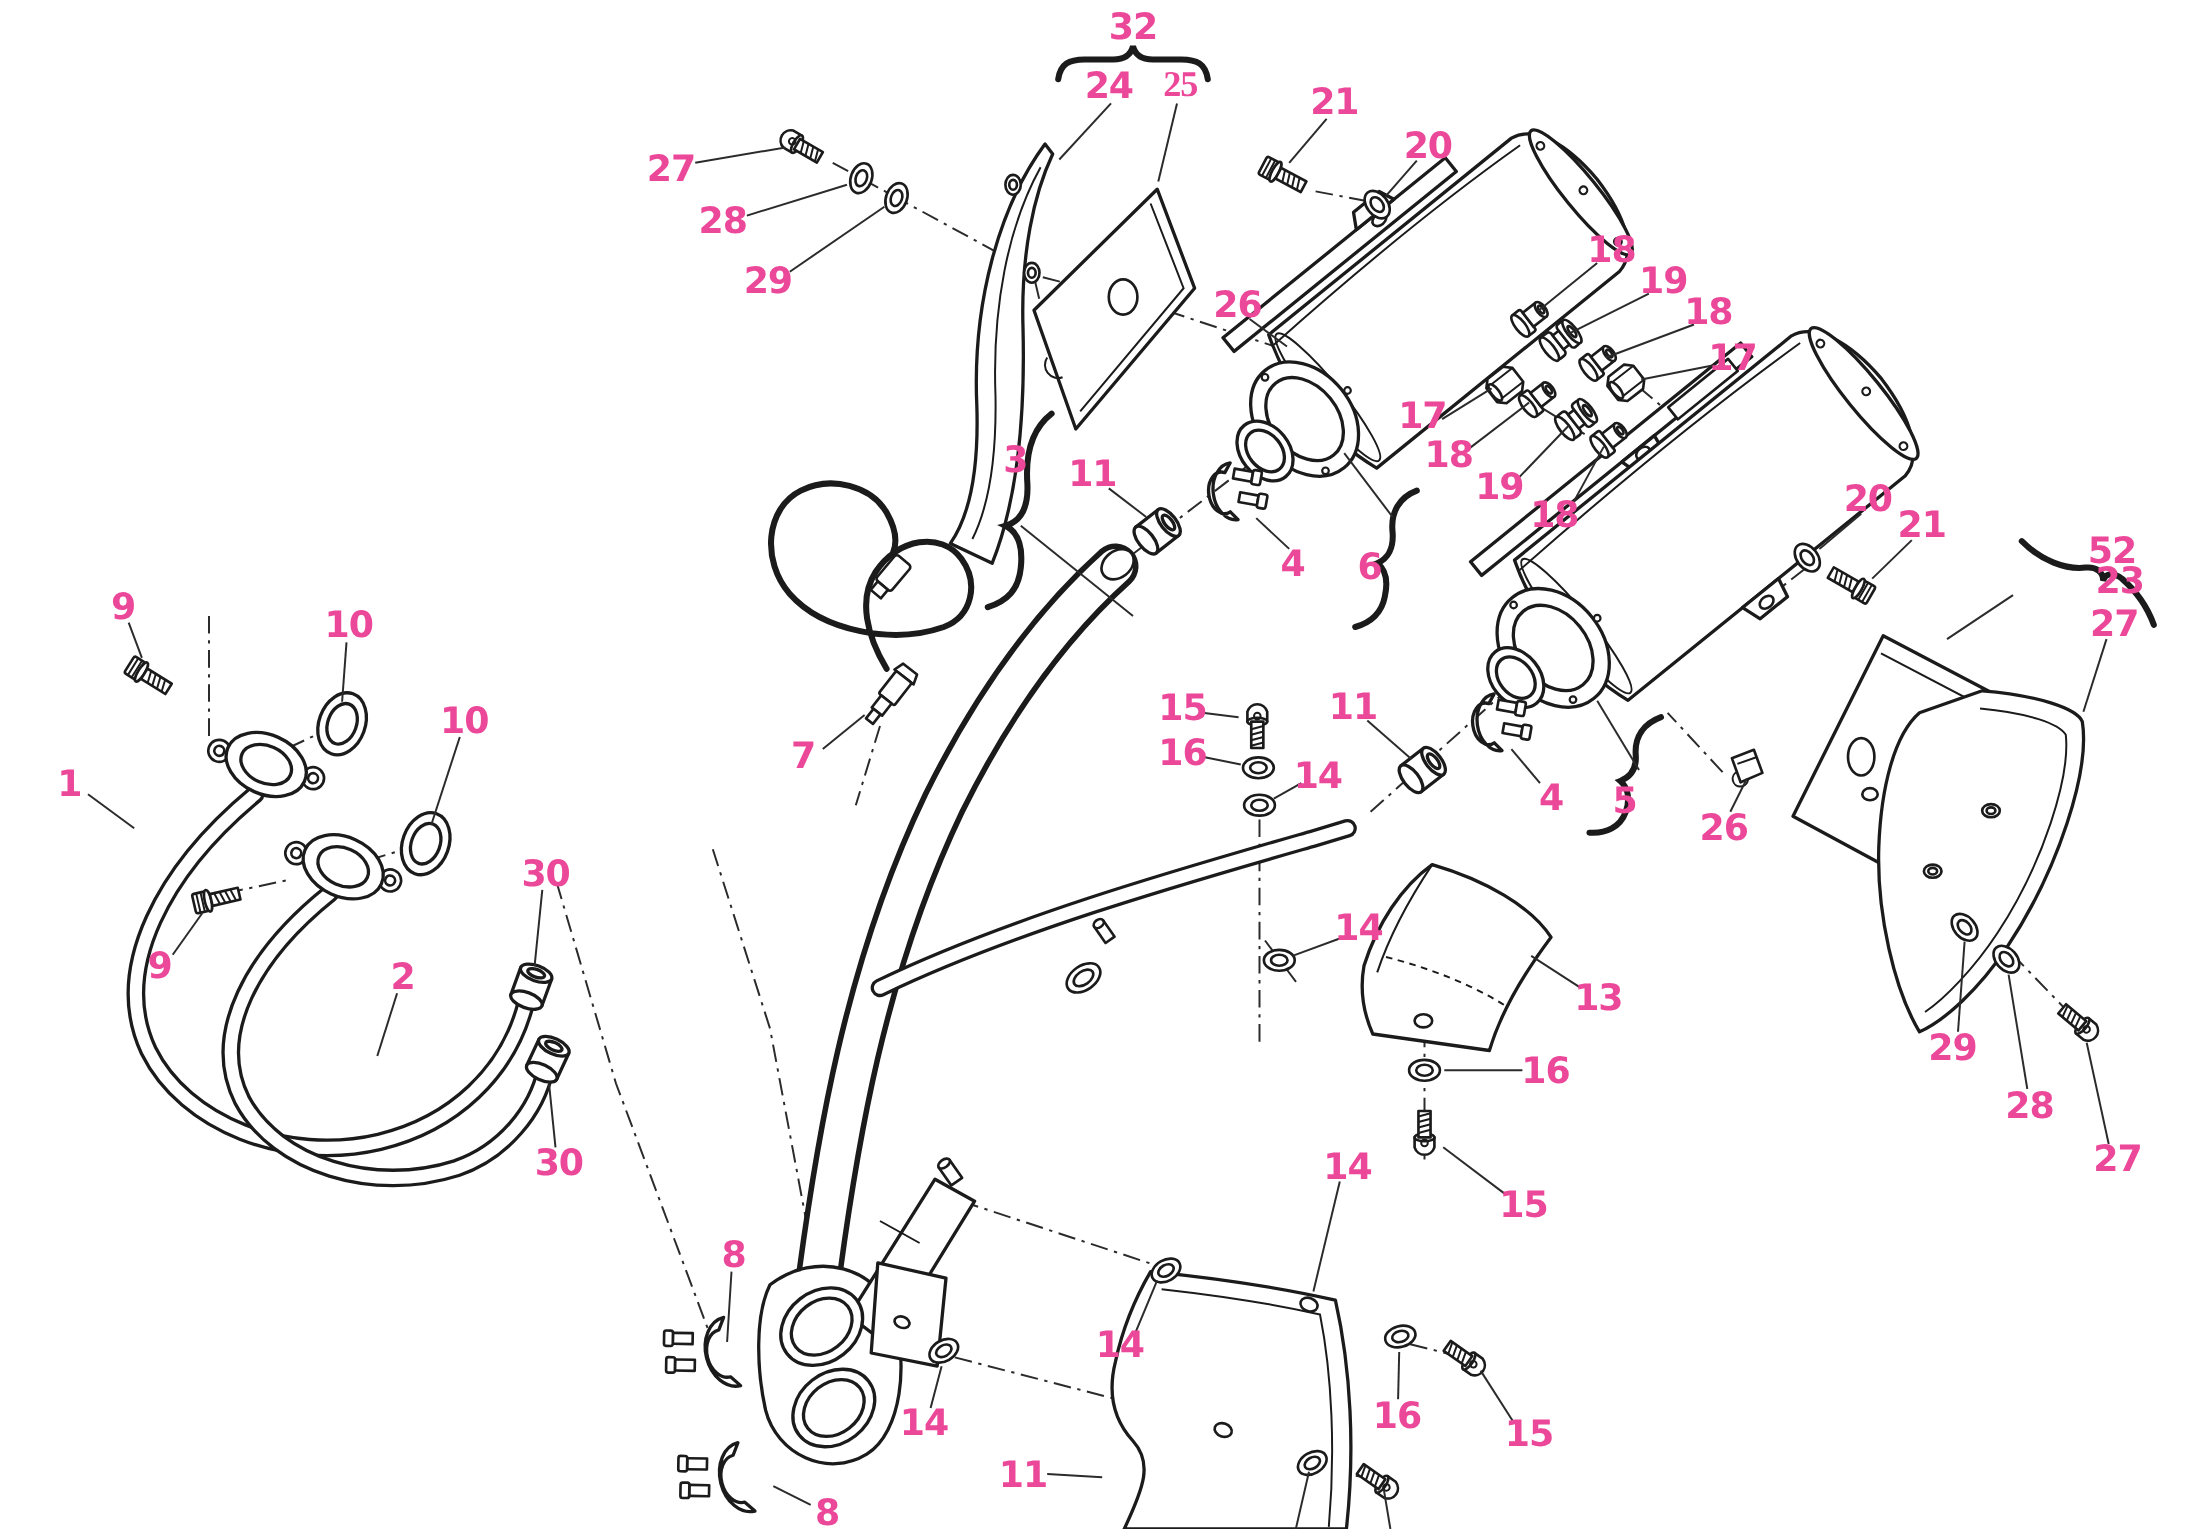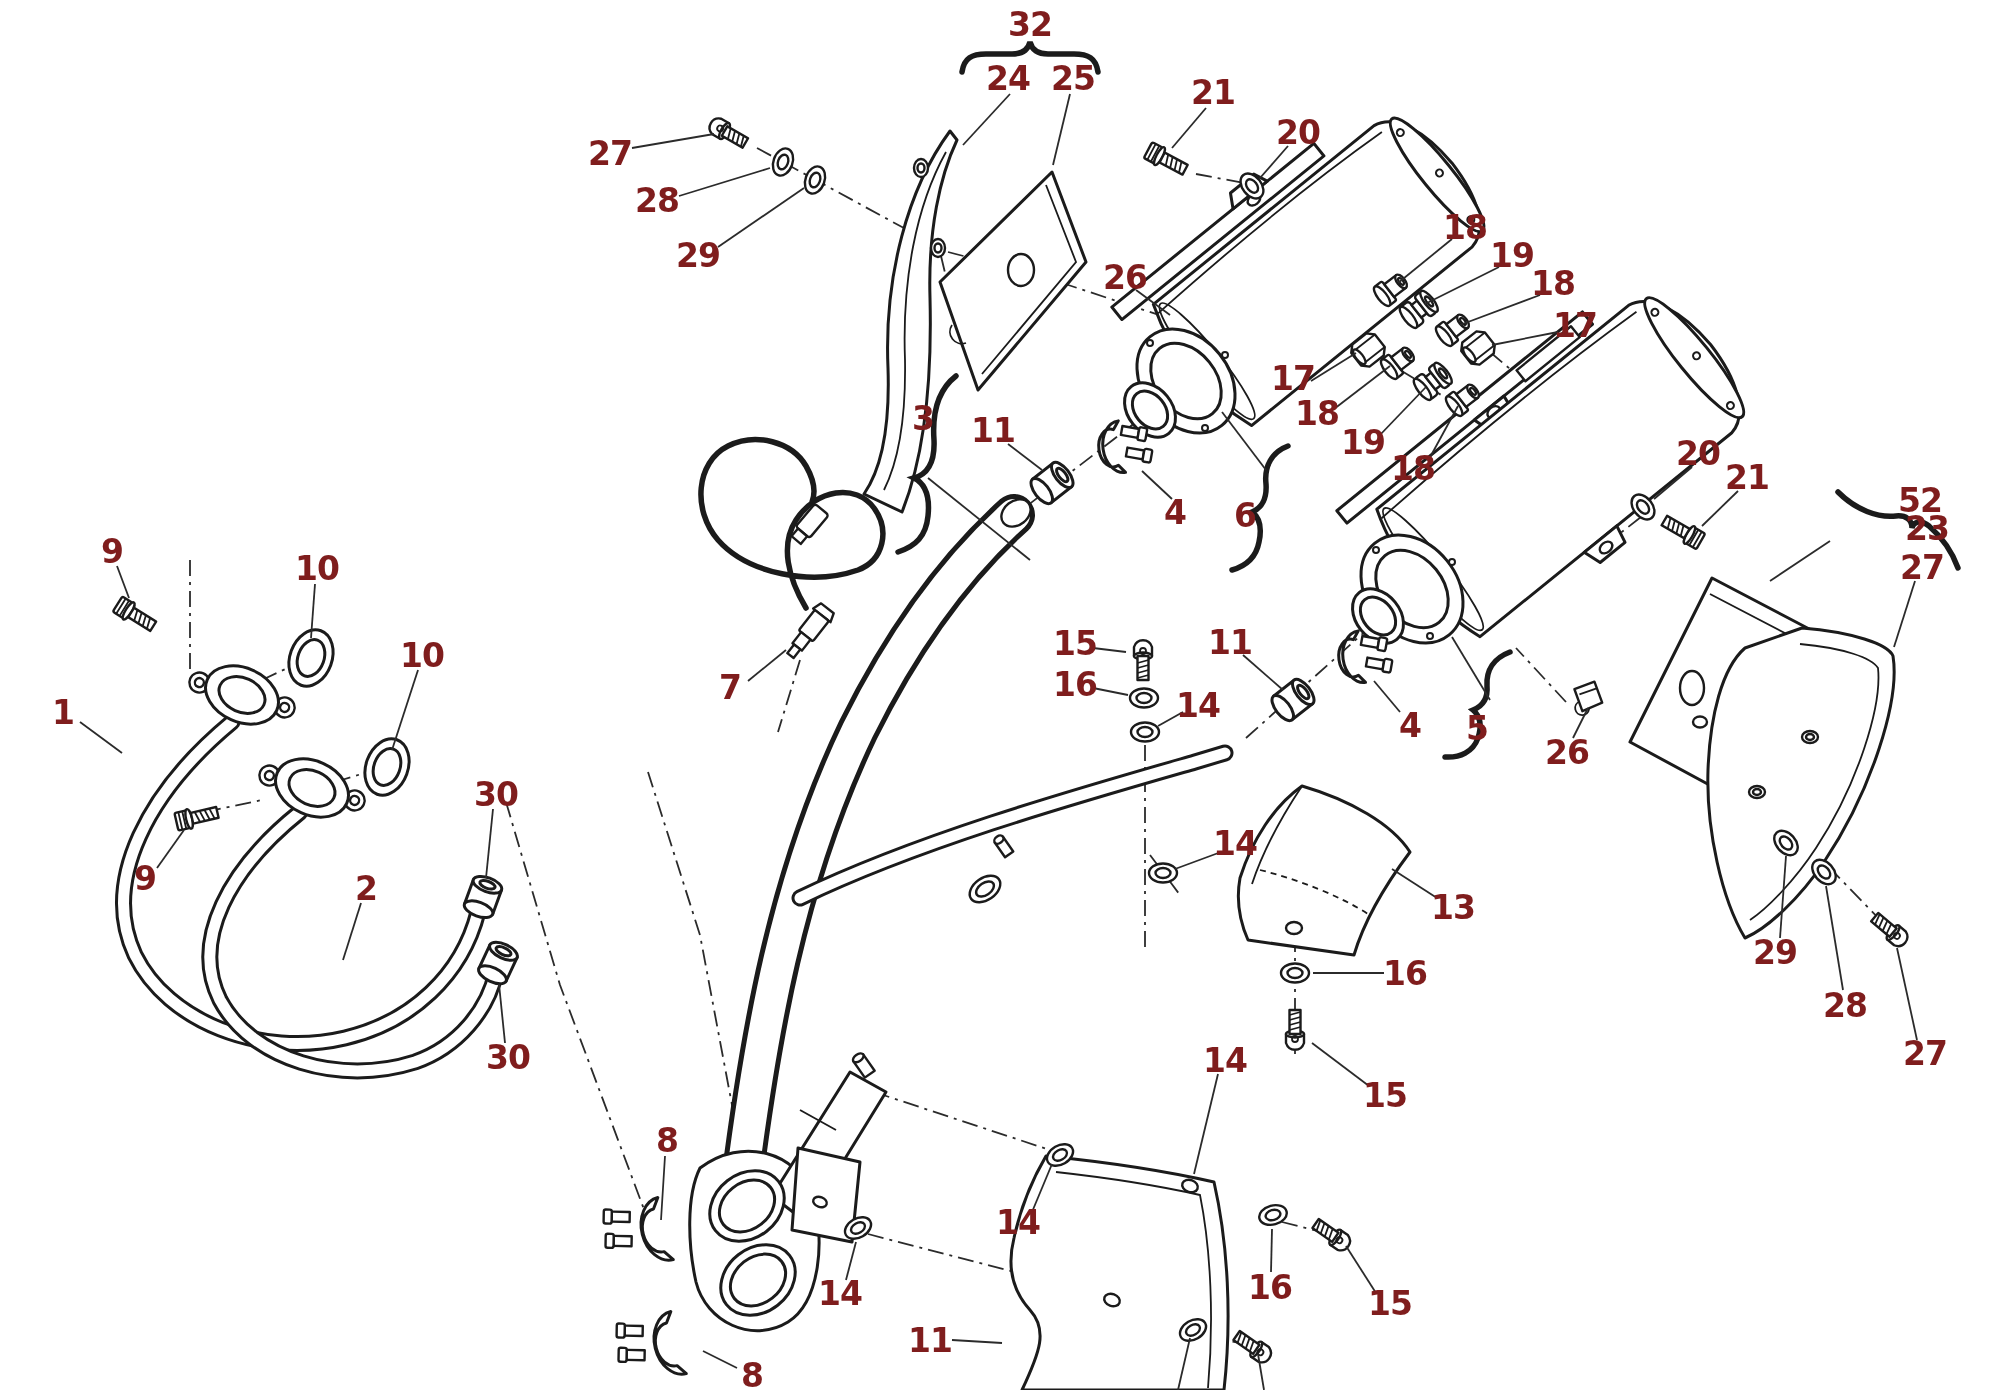"32" .plabel { color: #7f1d1d -> #ec4899 }
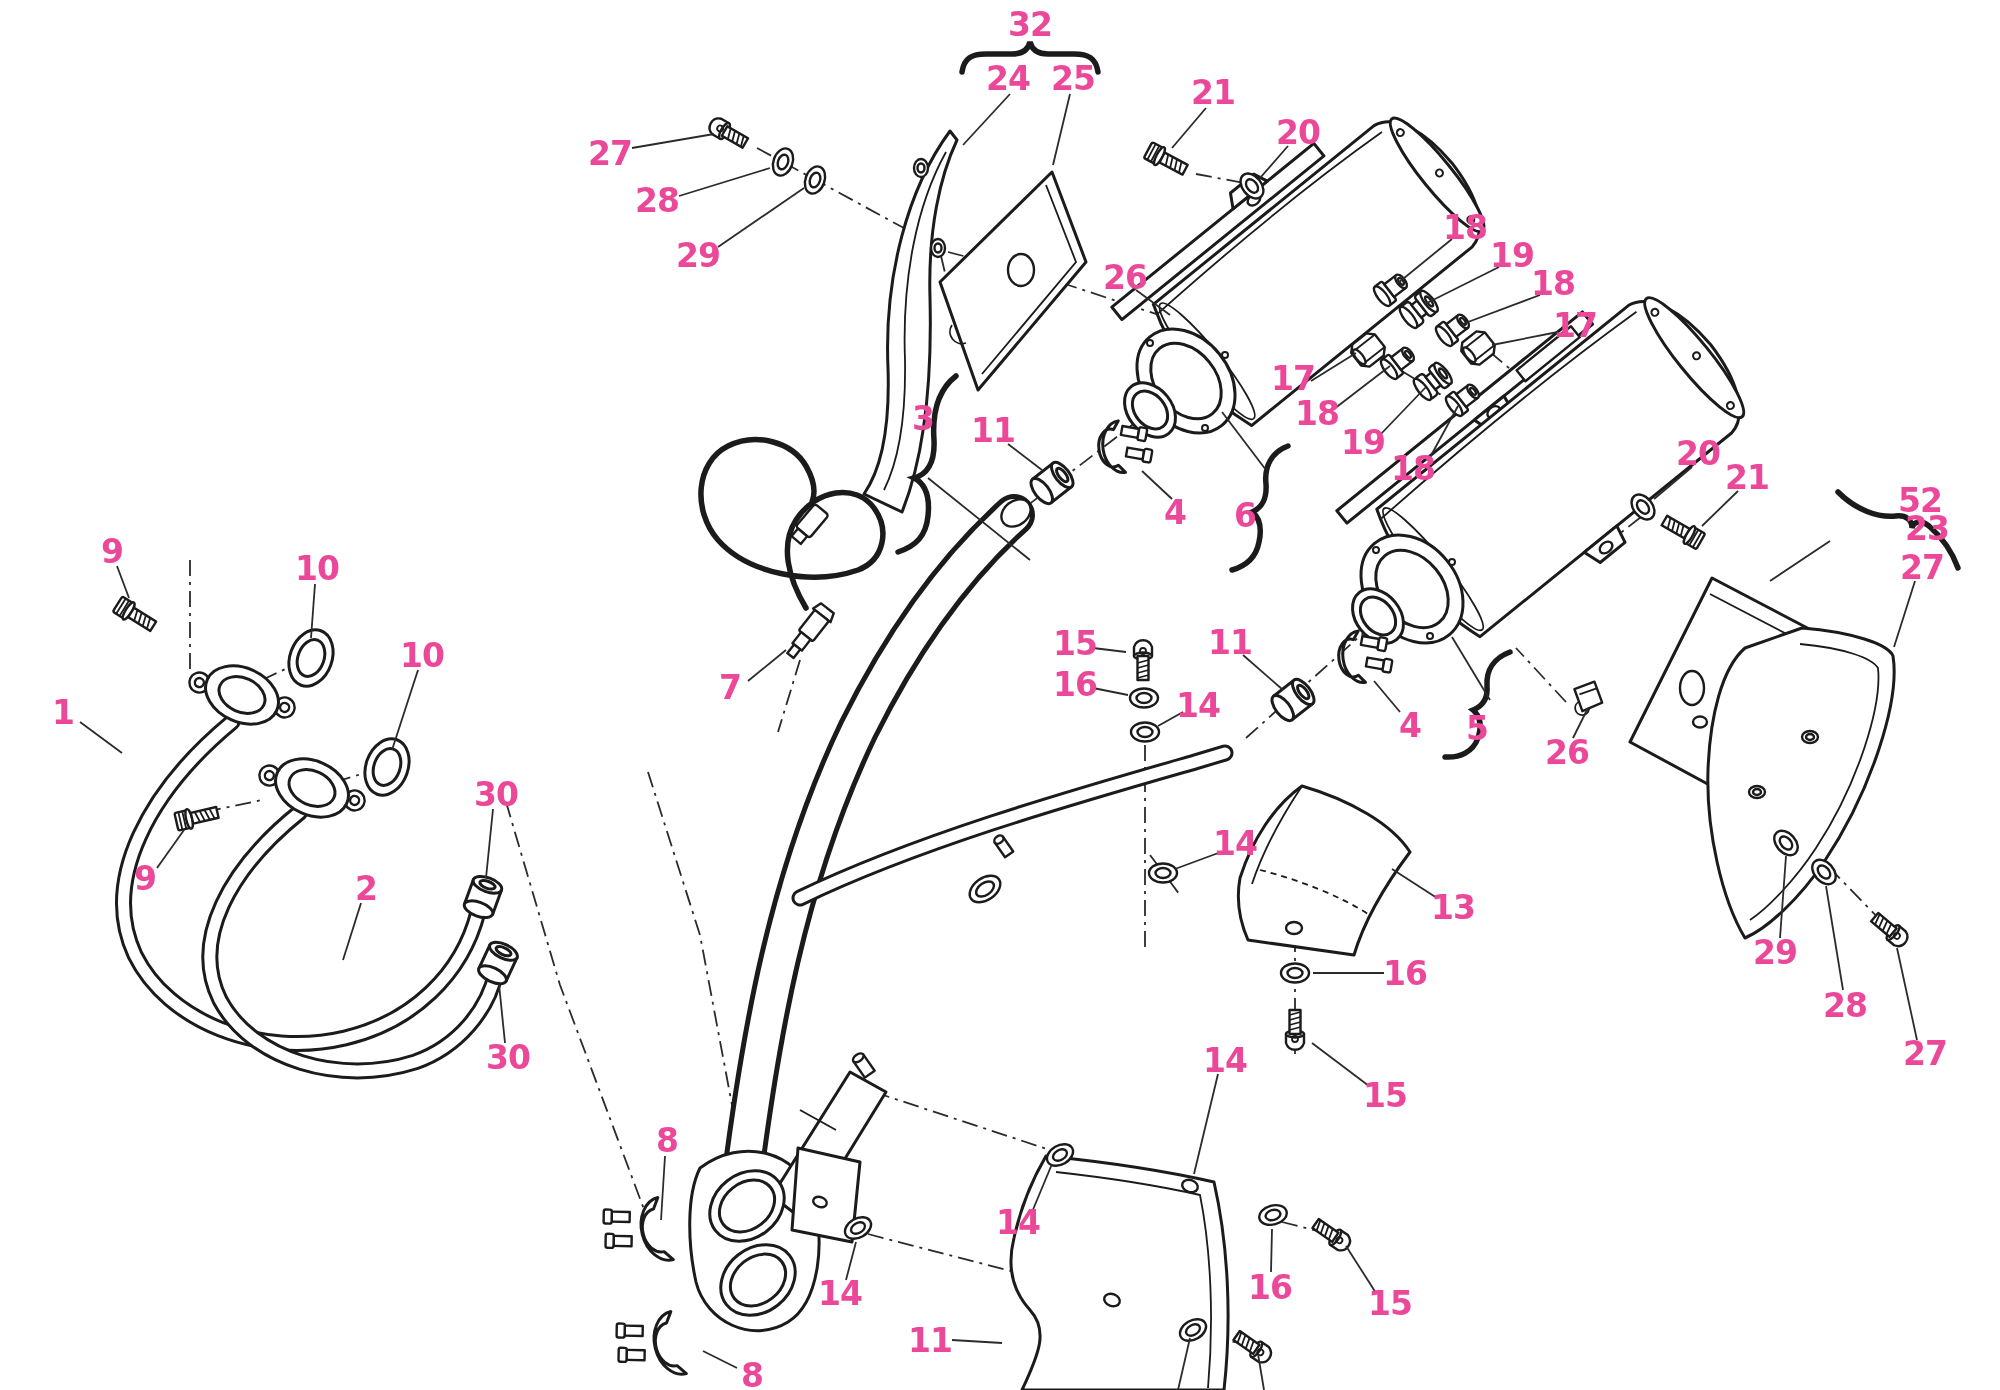"25" div.plabel { font-family: none -> Liberation Serif, serif }
